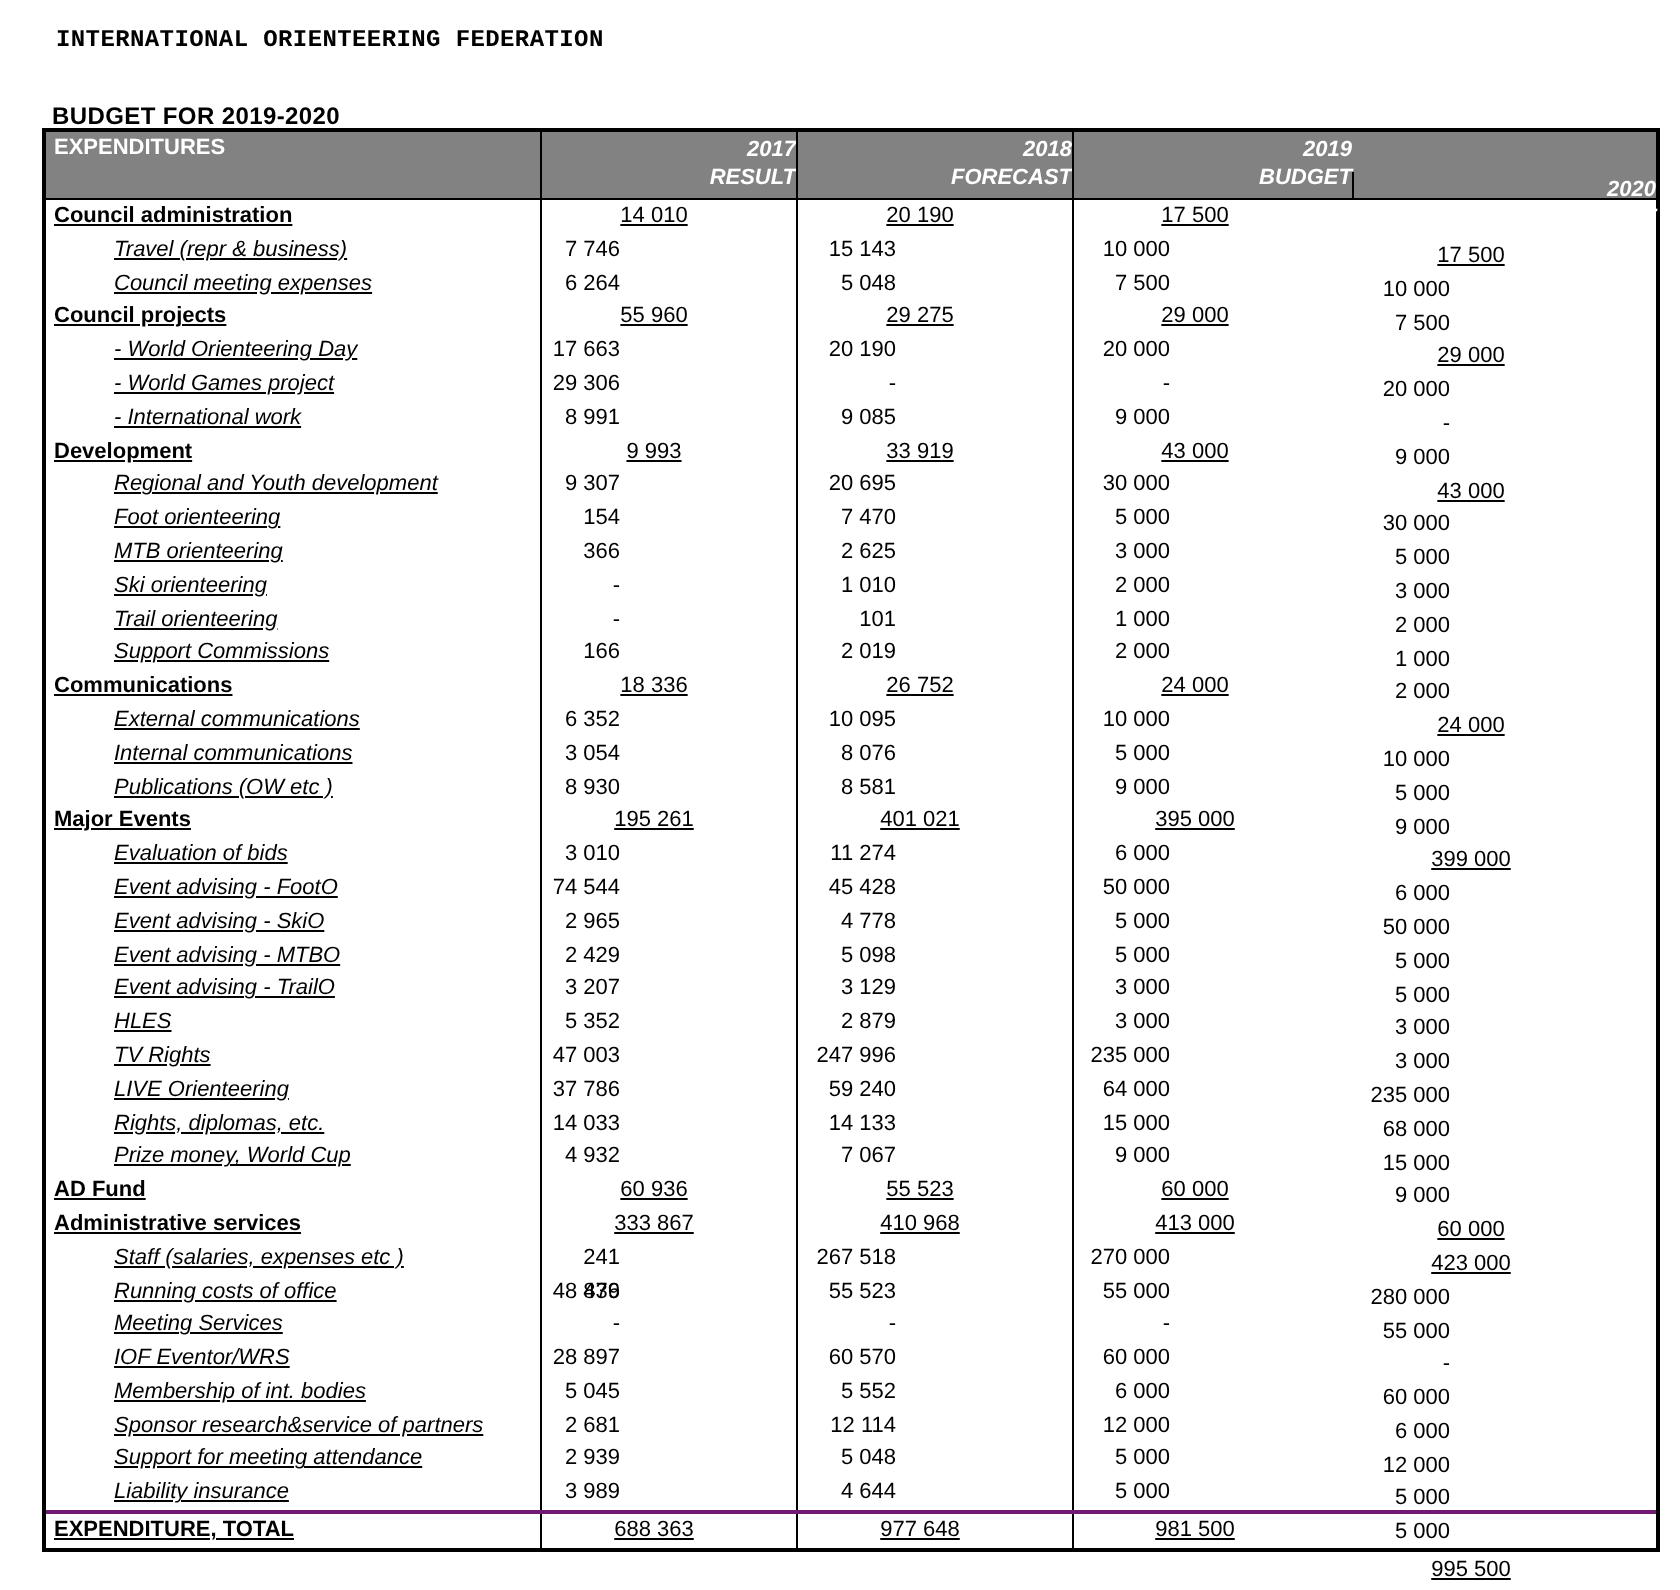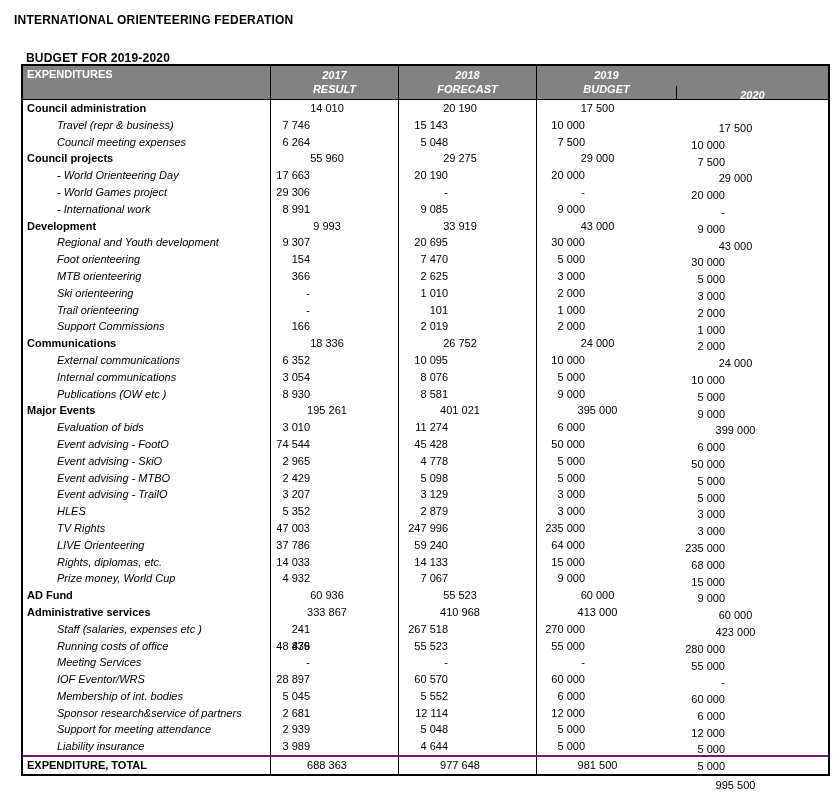"INTERNATIONAL ORIENTEERING FEDERATION" .doc-title { font-family: none -> Liberation Mono, monospace; left: 14px -> 28px }
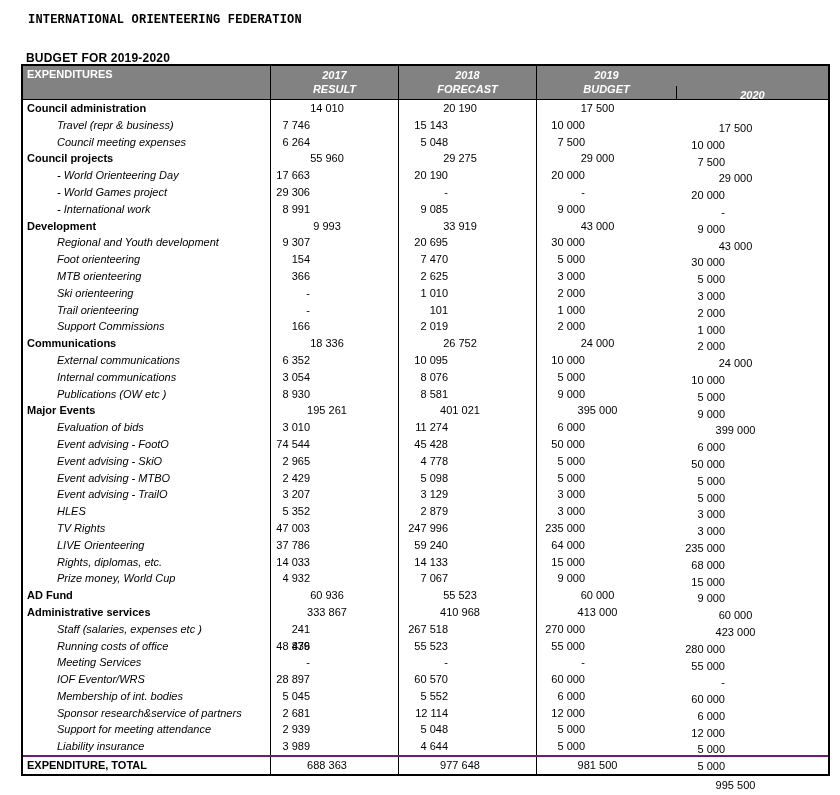"2017" .hcell { text-align: center -> right }
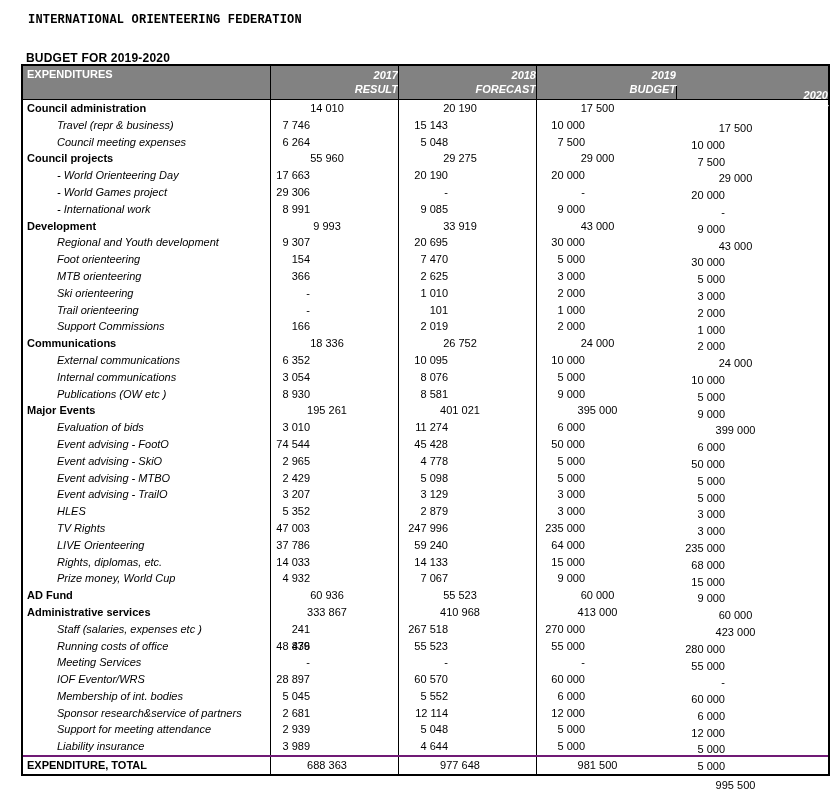"Council administration" .row { text-decoration: none -> underline }
